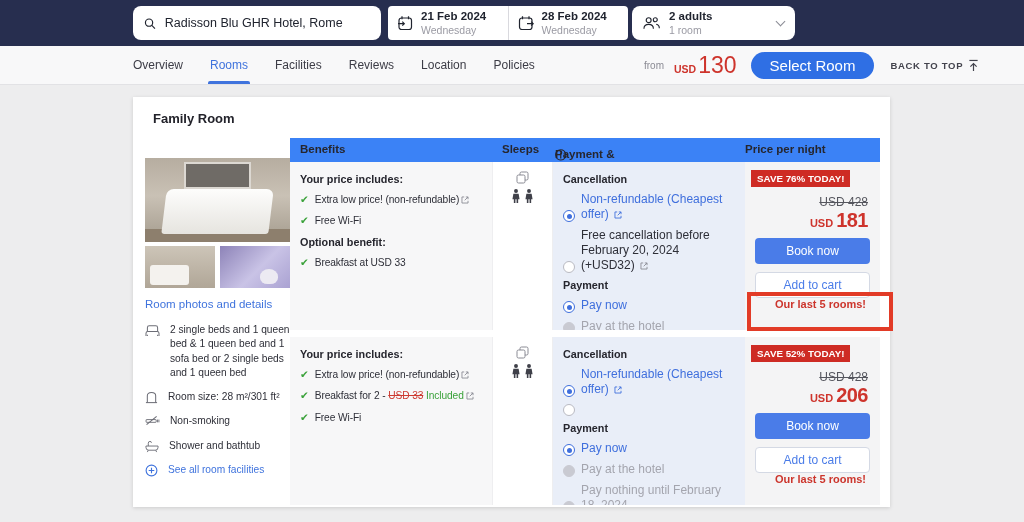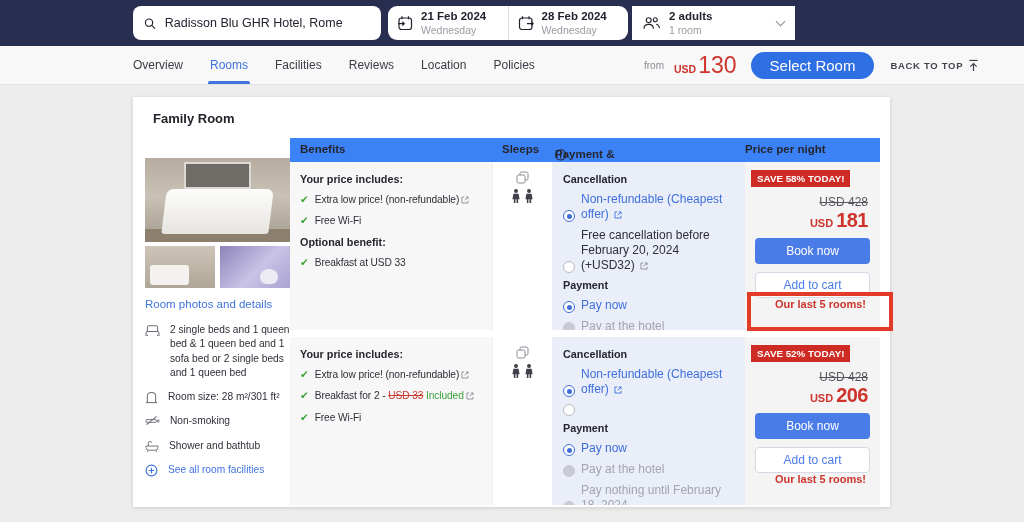"21 Feb 2024" .date-box { border-radius: 9px -> 4px }
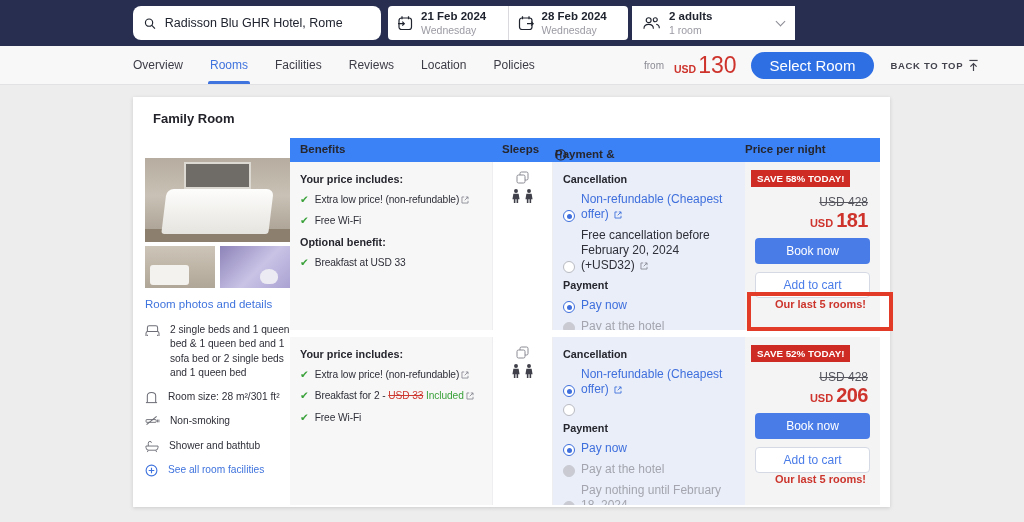"2 adults" .guest-box { border-radius: 0 -> 8px }
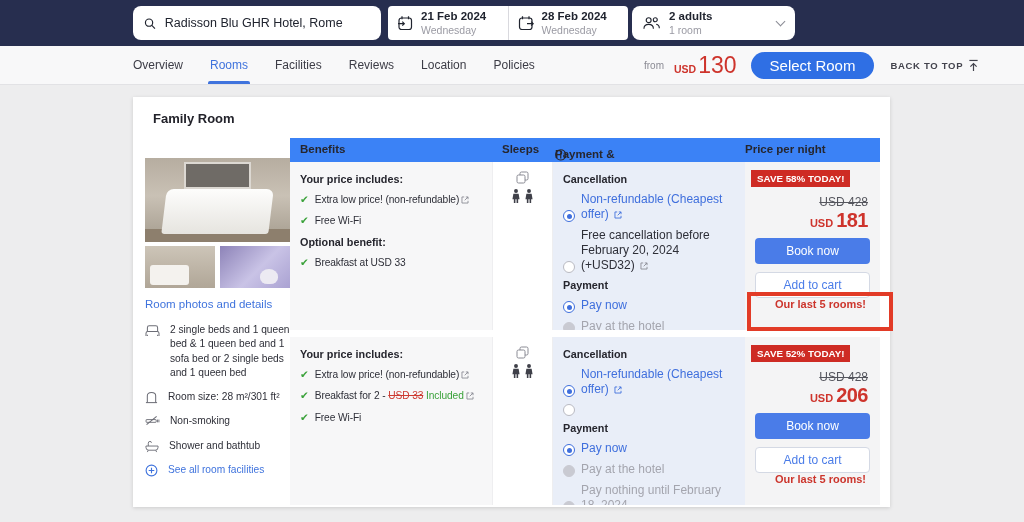"SAVE 58% TODAY!" span.badge { text: 58% -> 76% }
